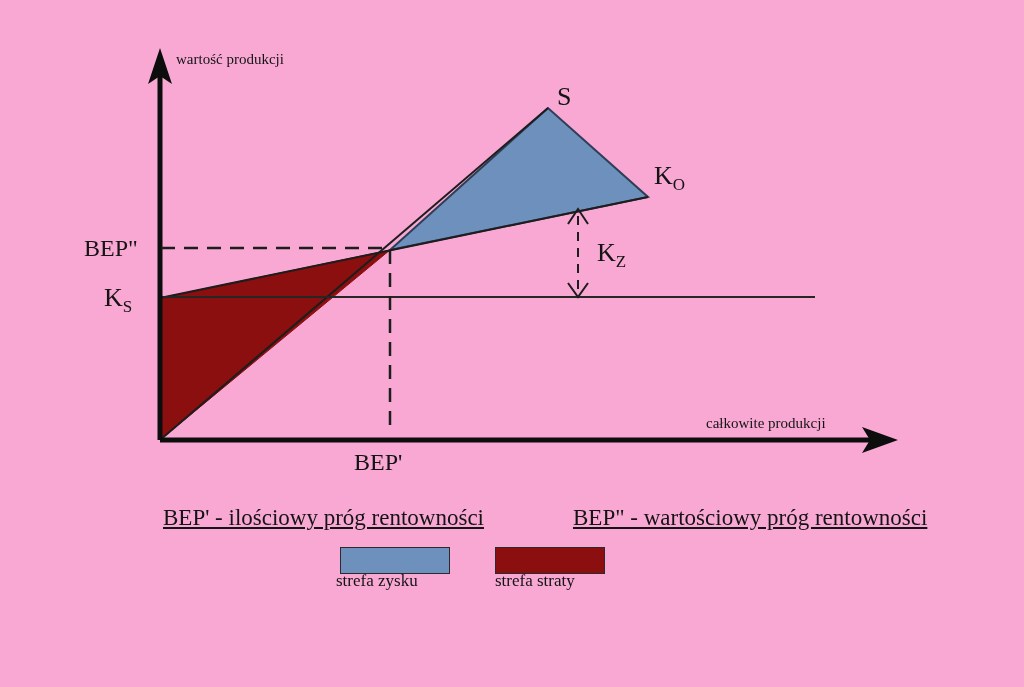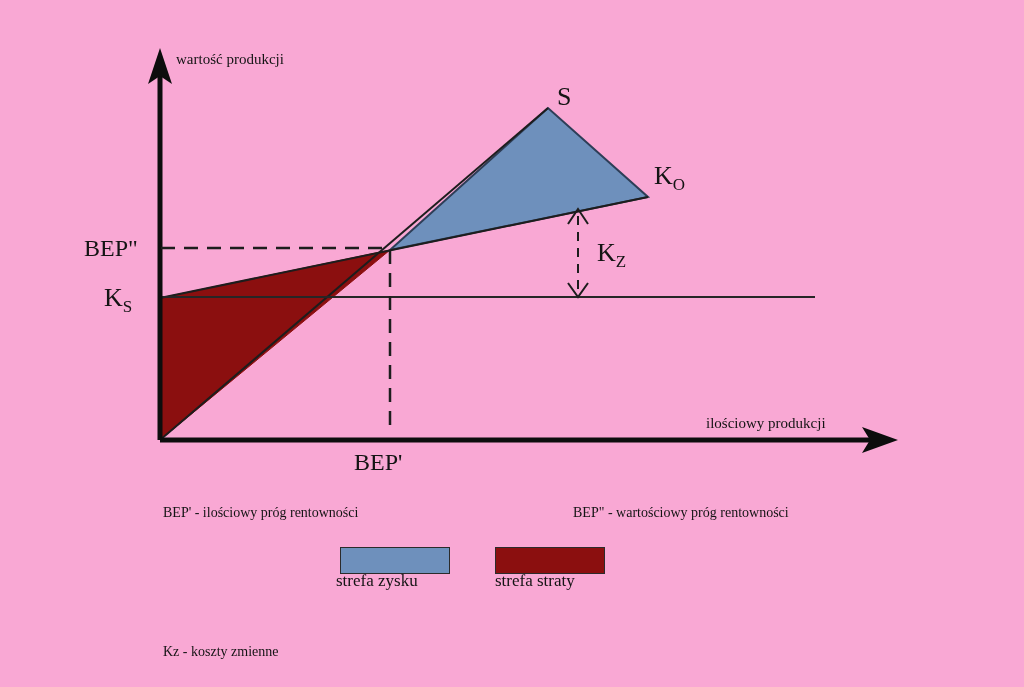"ilościowy produkcji" div.lbl { text: ilościowy -> całkowite }
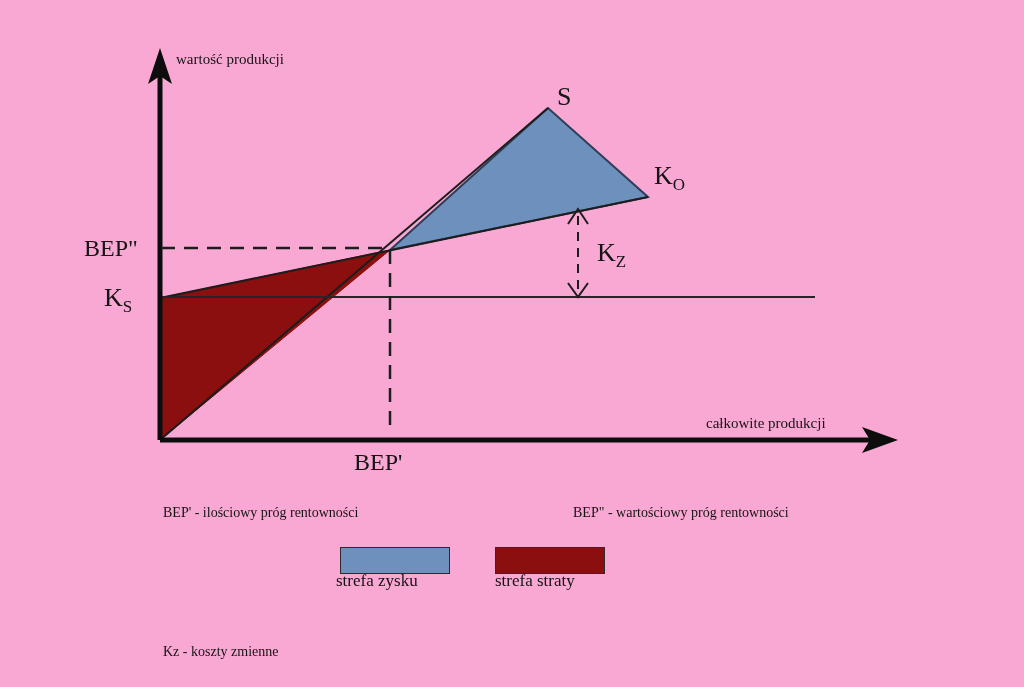"BEP' - ilościowy próg rentowności" .note-text { font-size: 14px -> 23px; text-decoration: none -> underline }
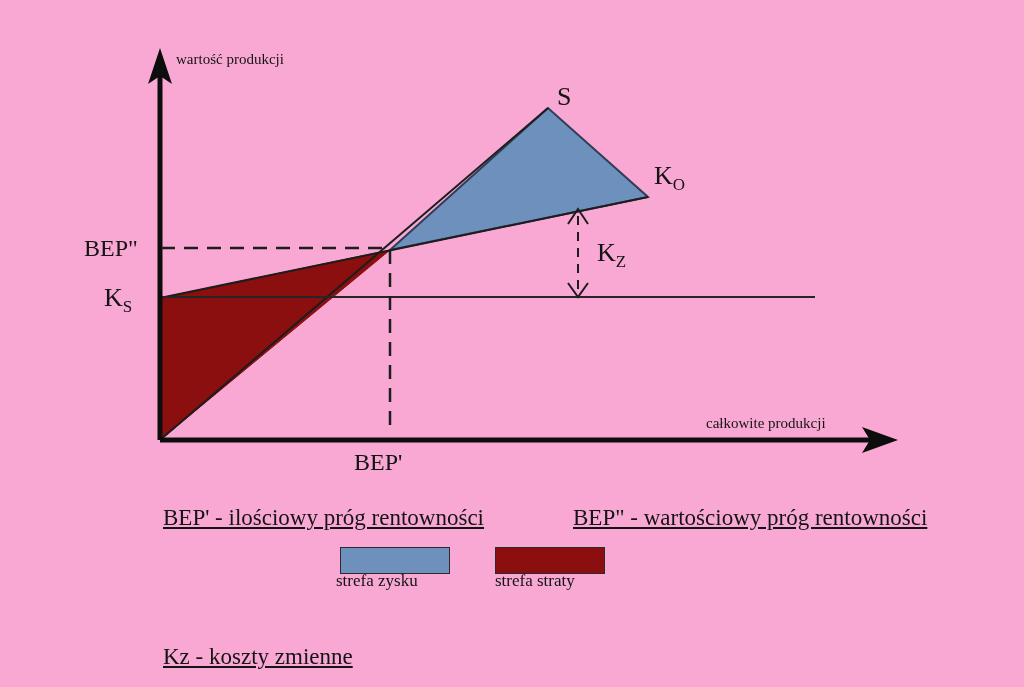"Kz - koszty zmienne" div.lbl { html: <div>Kz - koszty zmienne</div> -> none }
